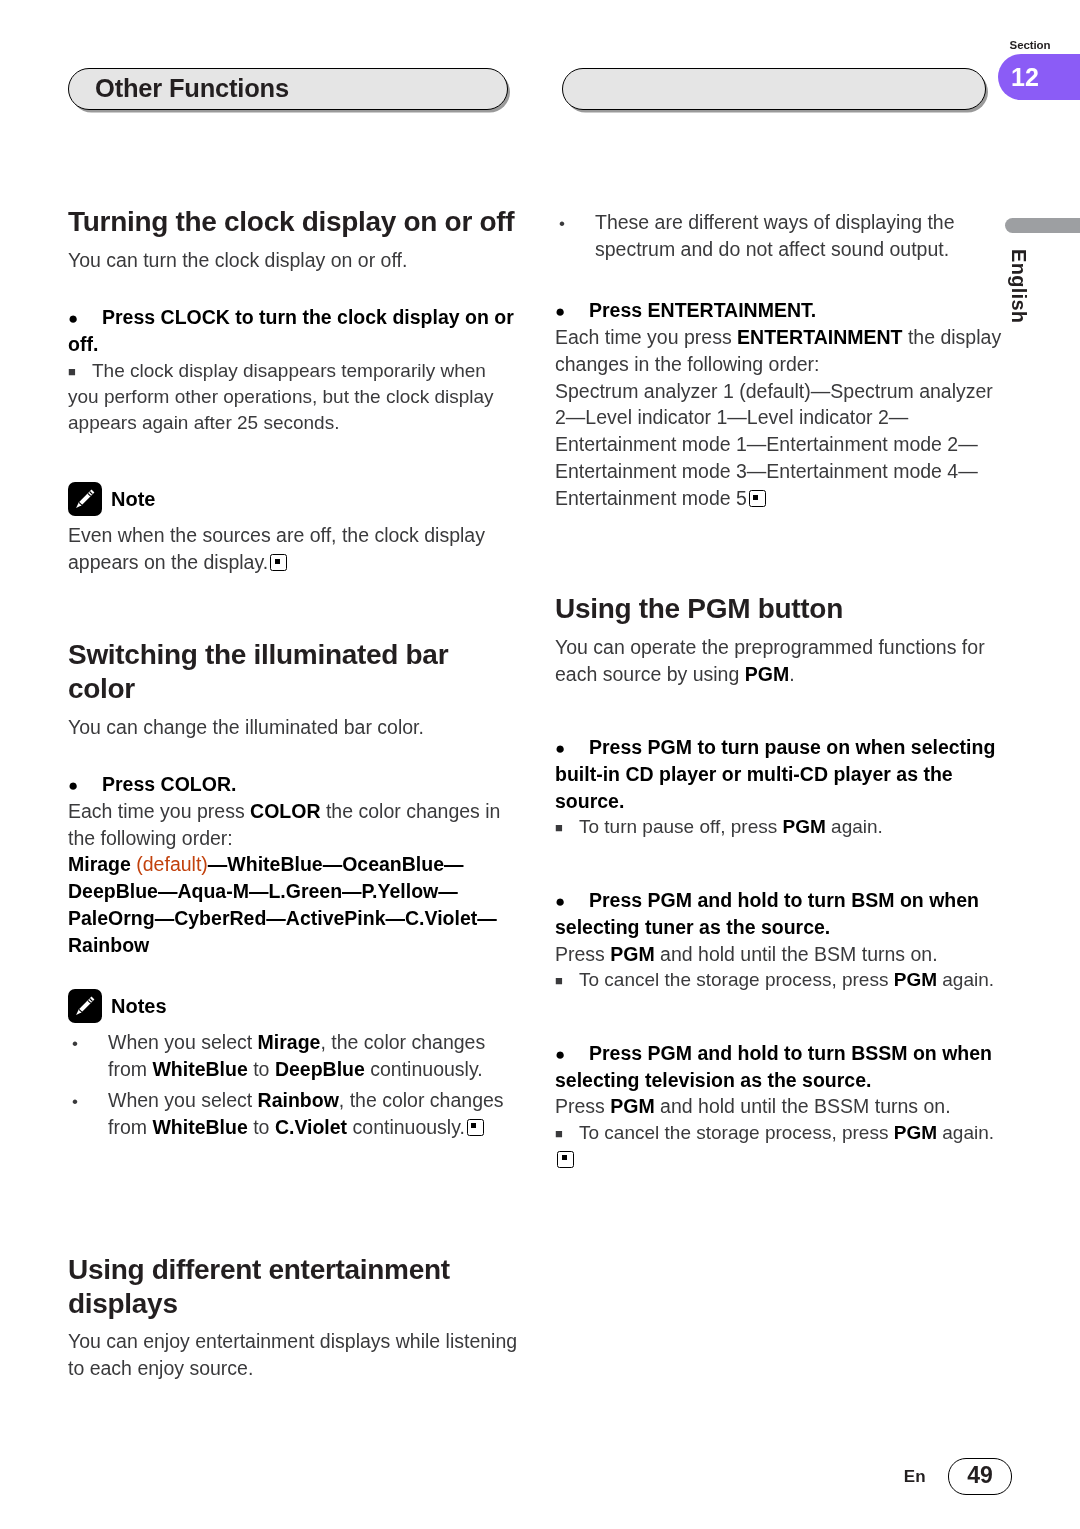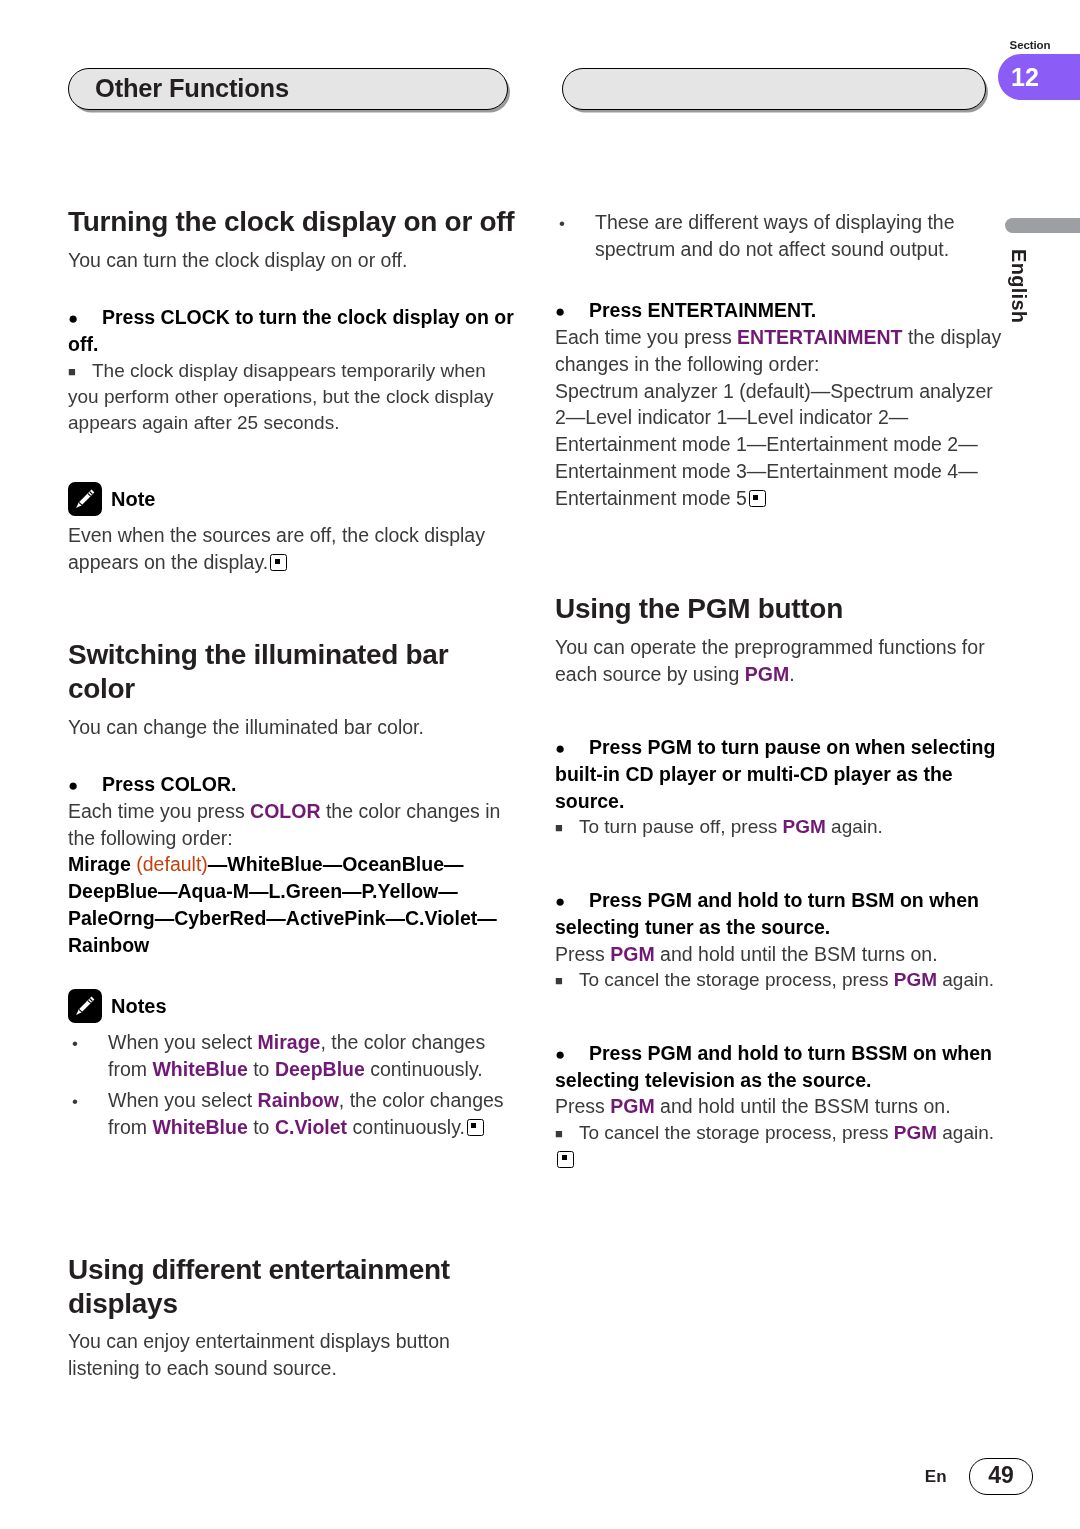"ENTERTAINMENT" .b { color: #701a75 -> #000000 }
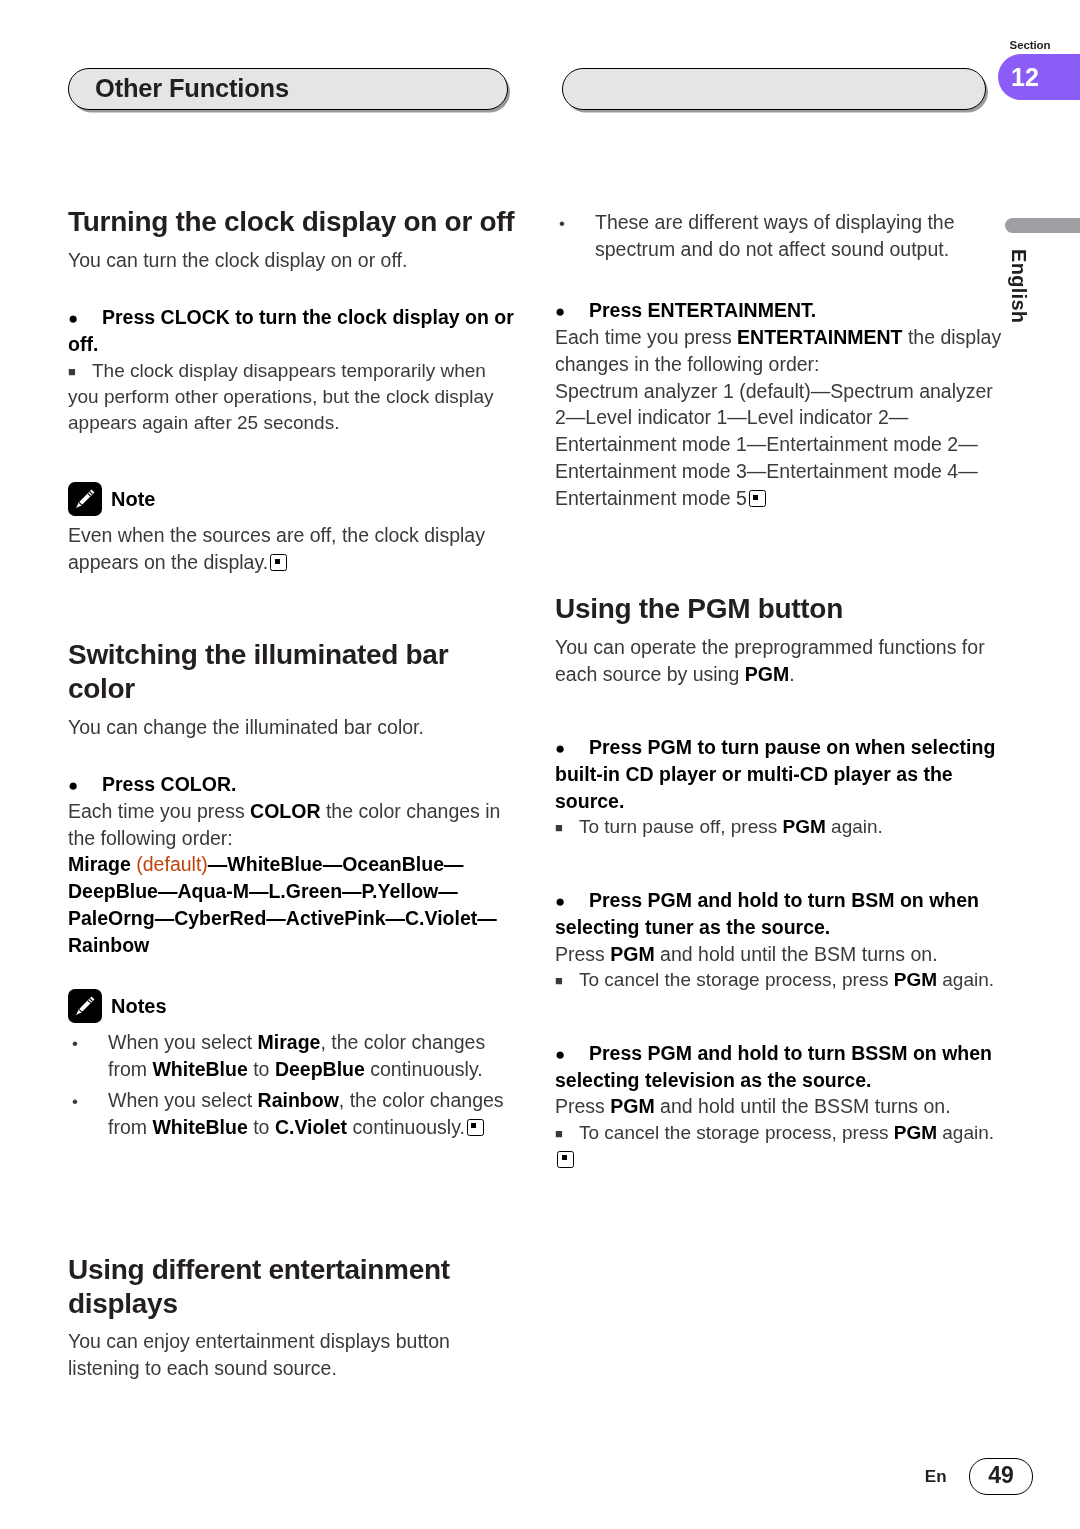"You can enjoy entertainment displays" p.body { text: button listening to each sound -> while listening to each enjoy }
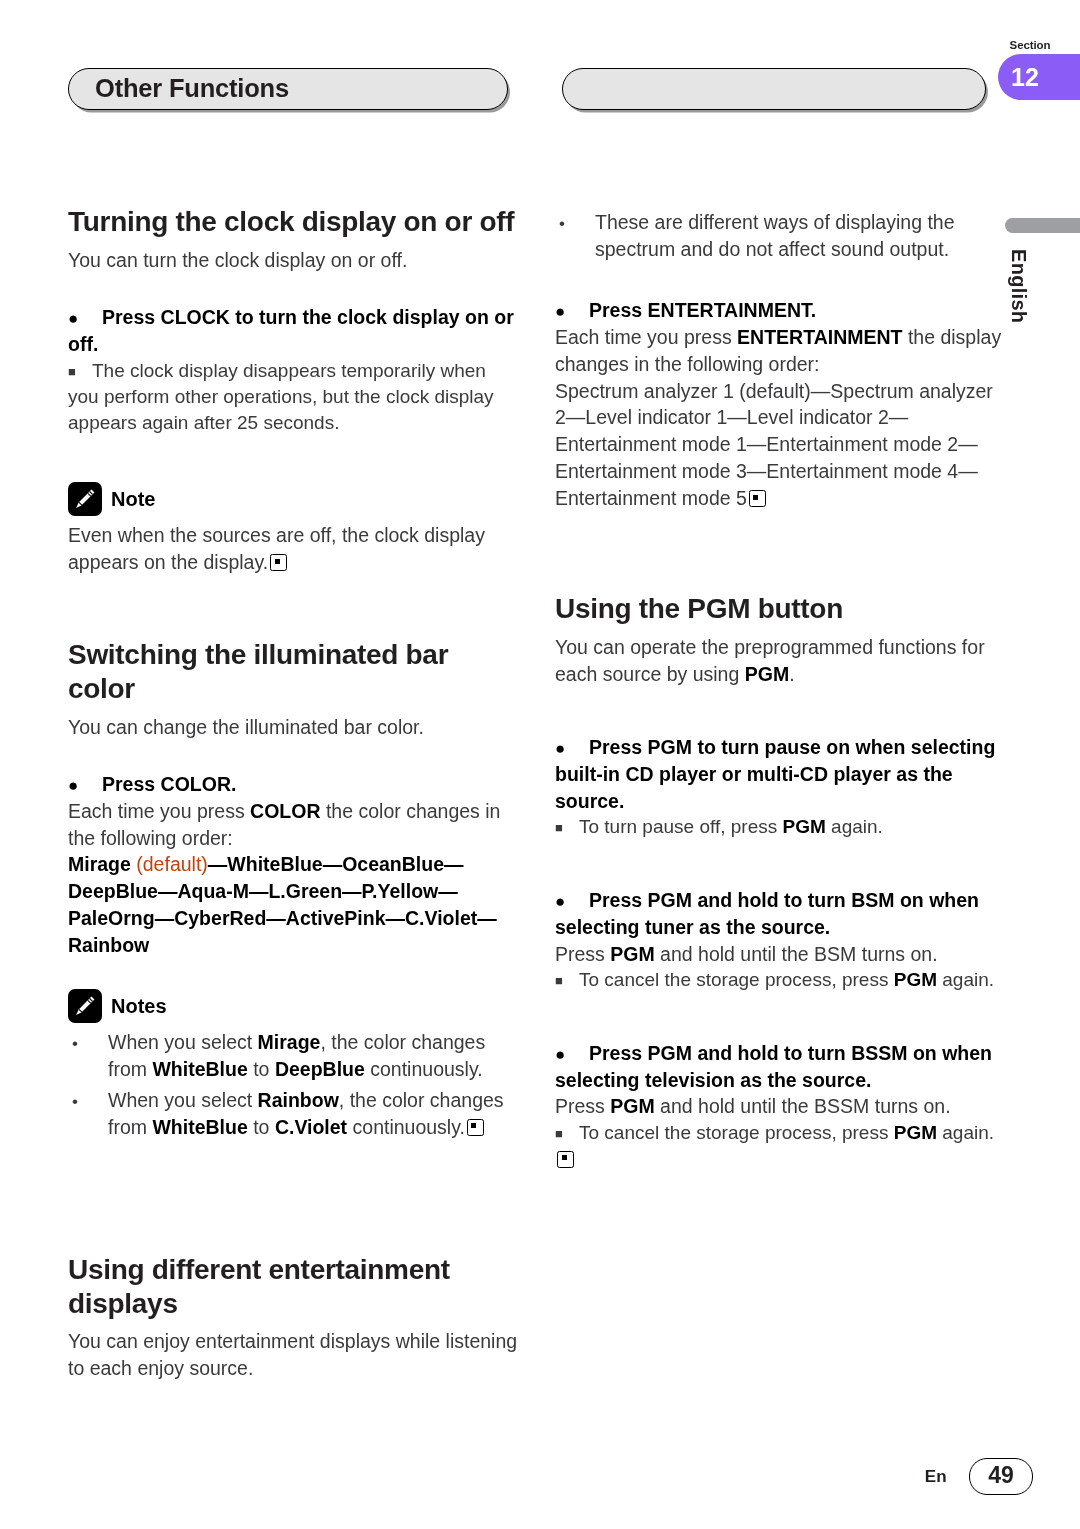"En 49" #footer { margin-left: 21px -> none }
